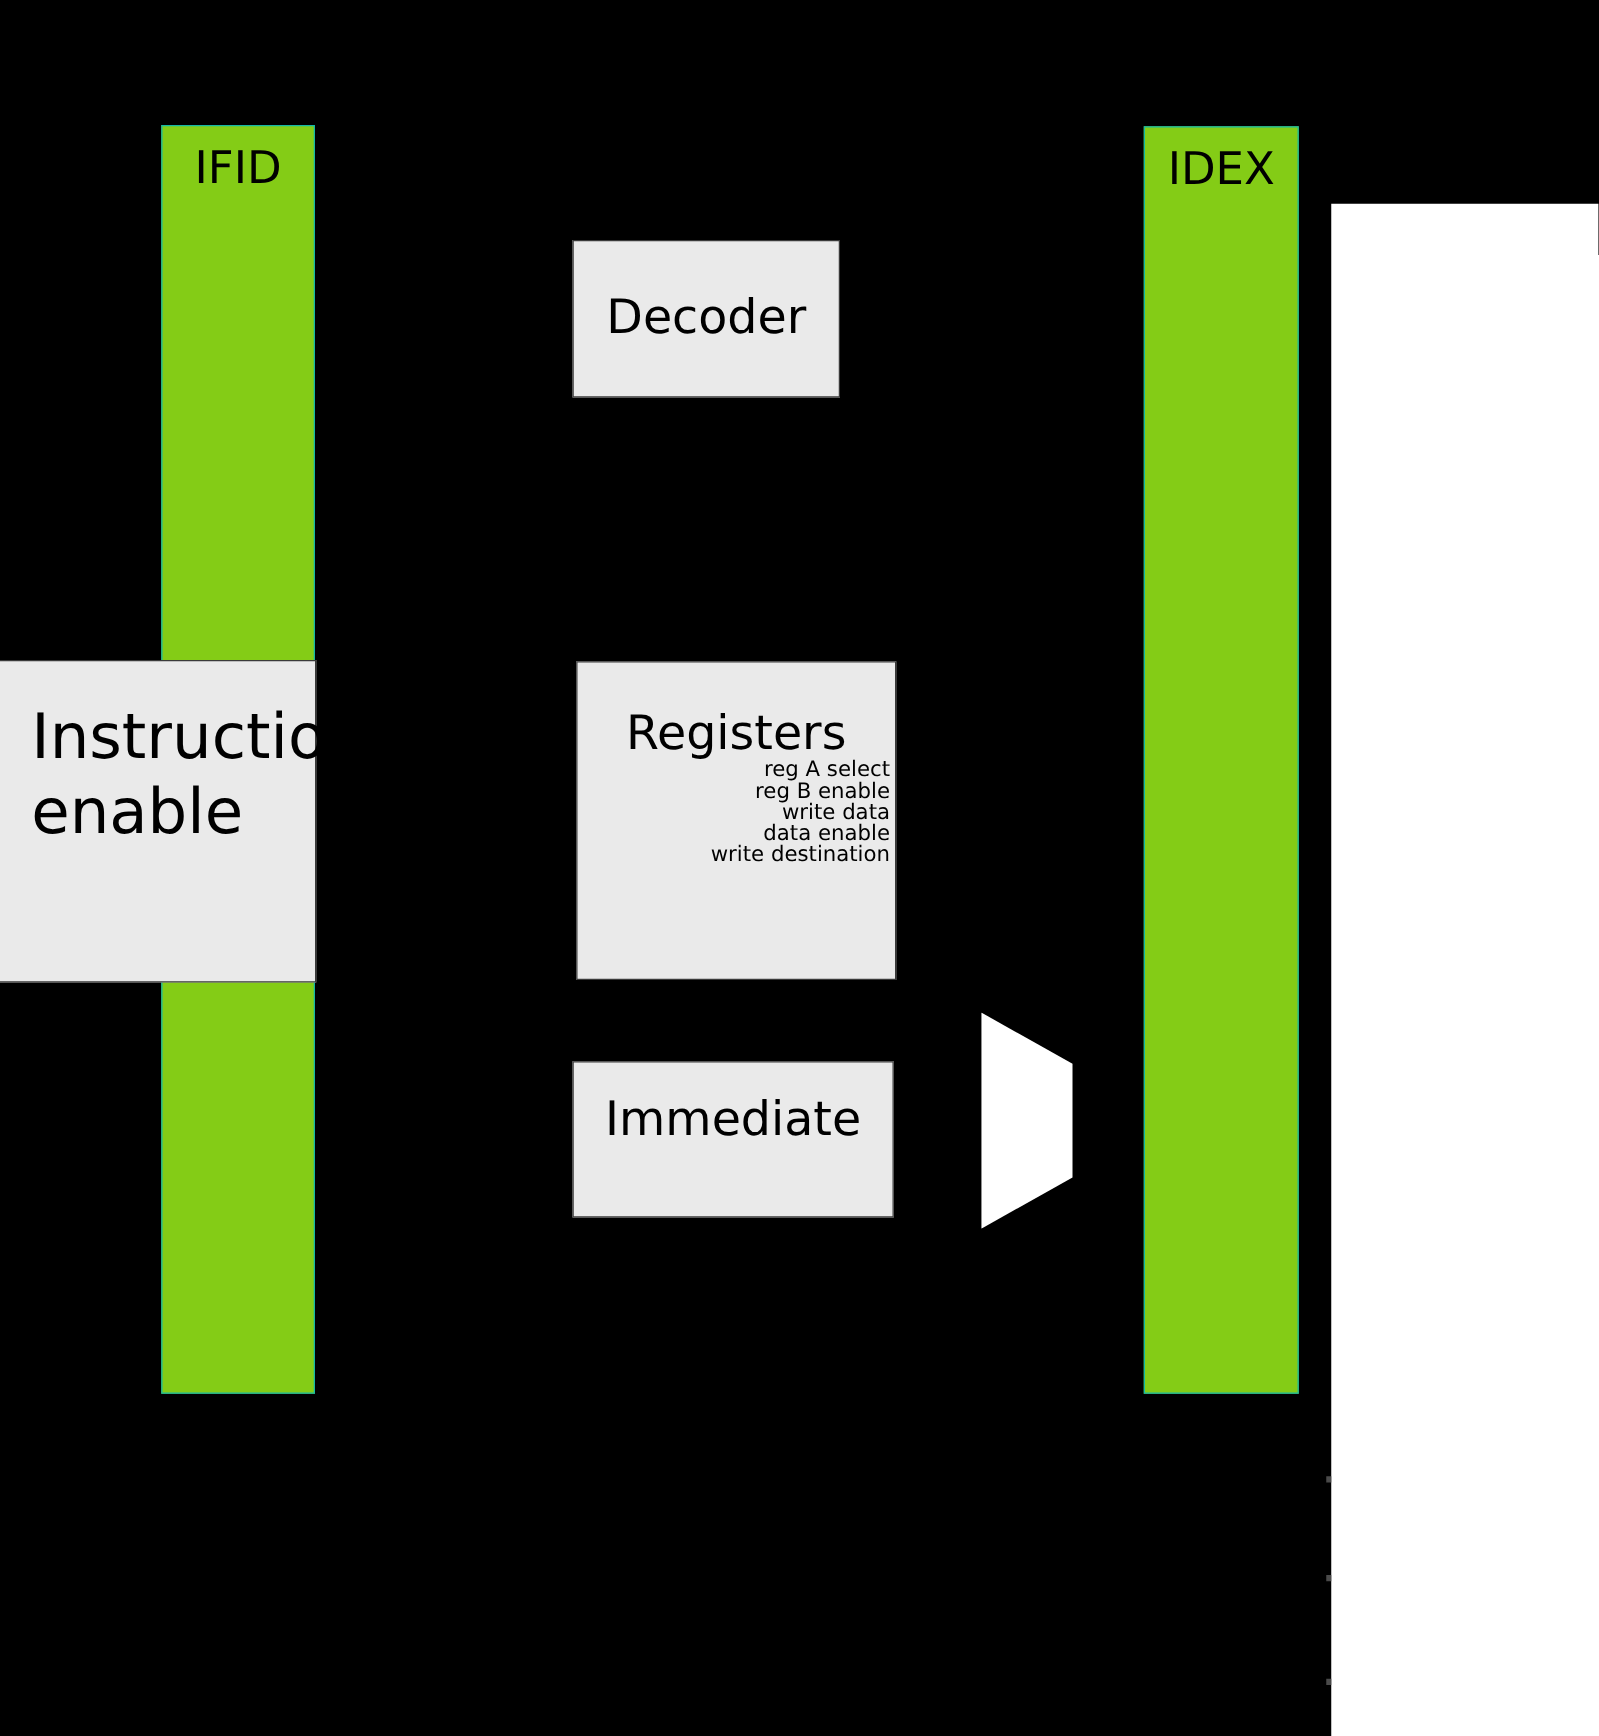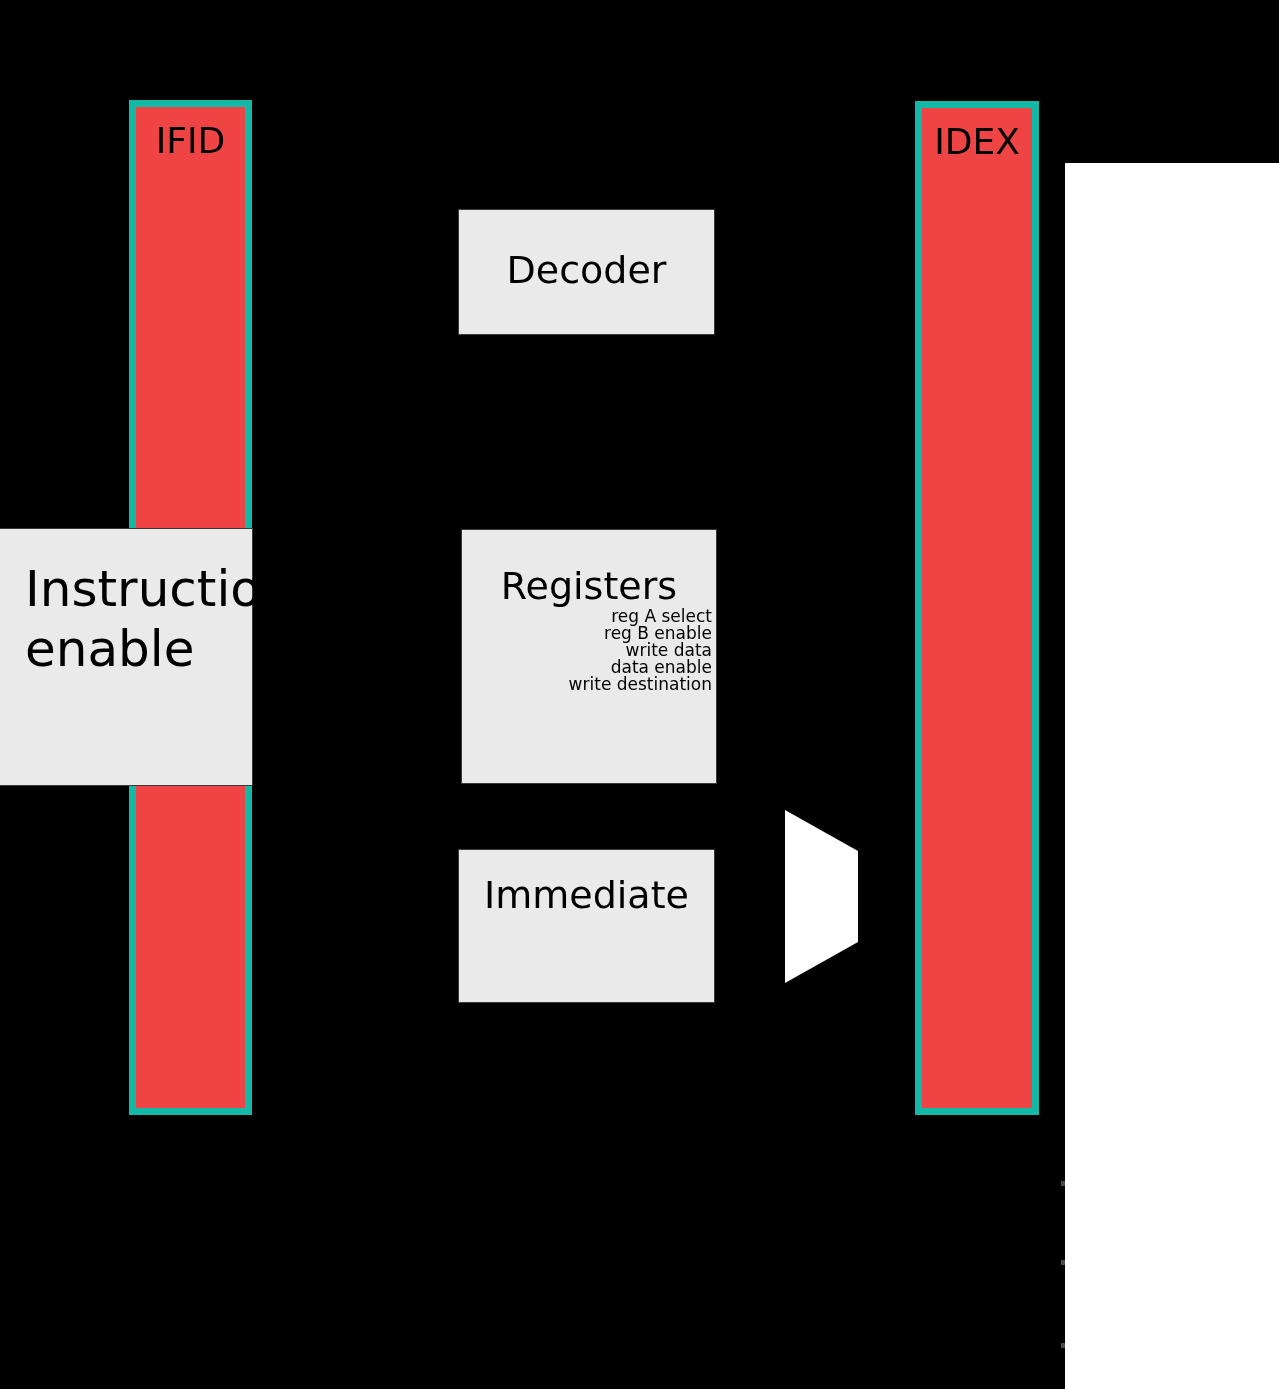"IFID" .pipe-reg { background: #ef4444 -> #84cc16; border: 7px solid #14b8a6 -> 1px solid #14b8a6 }
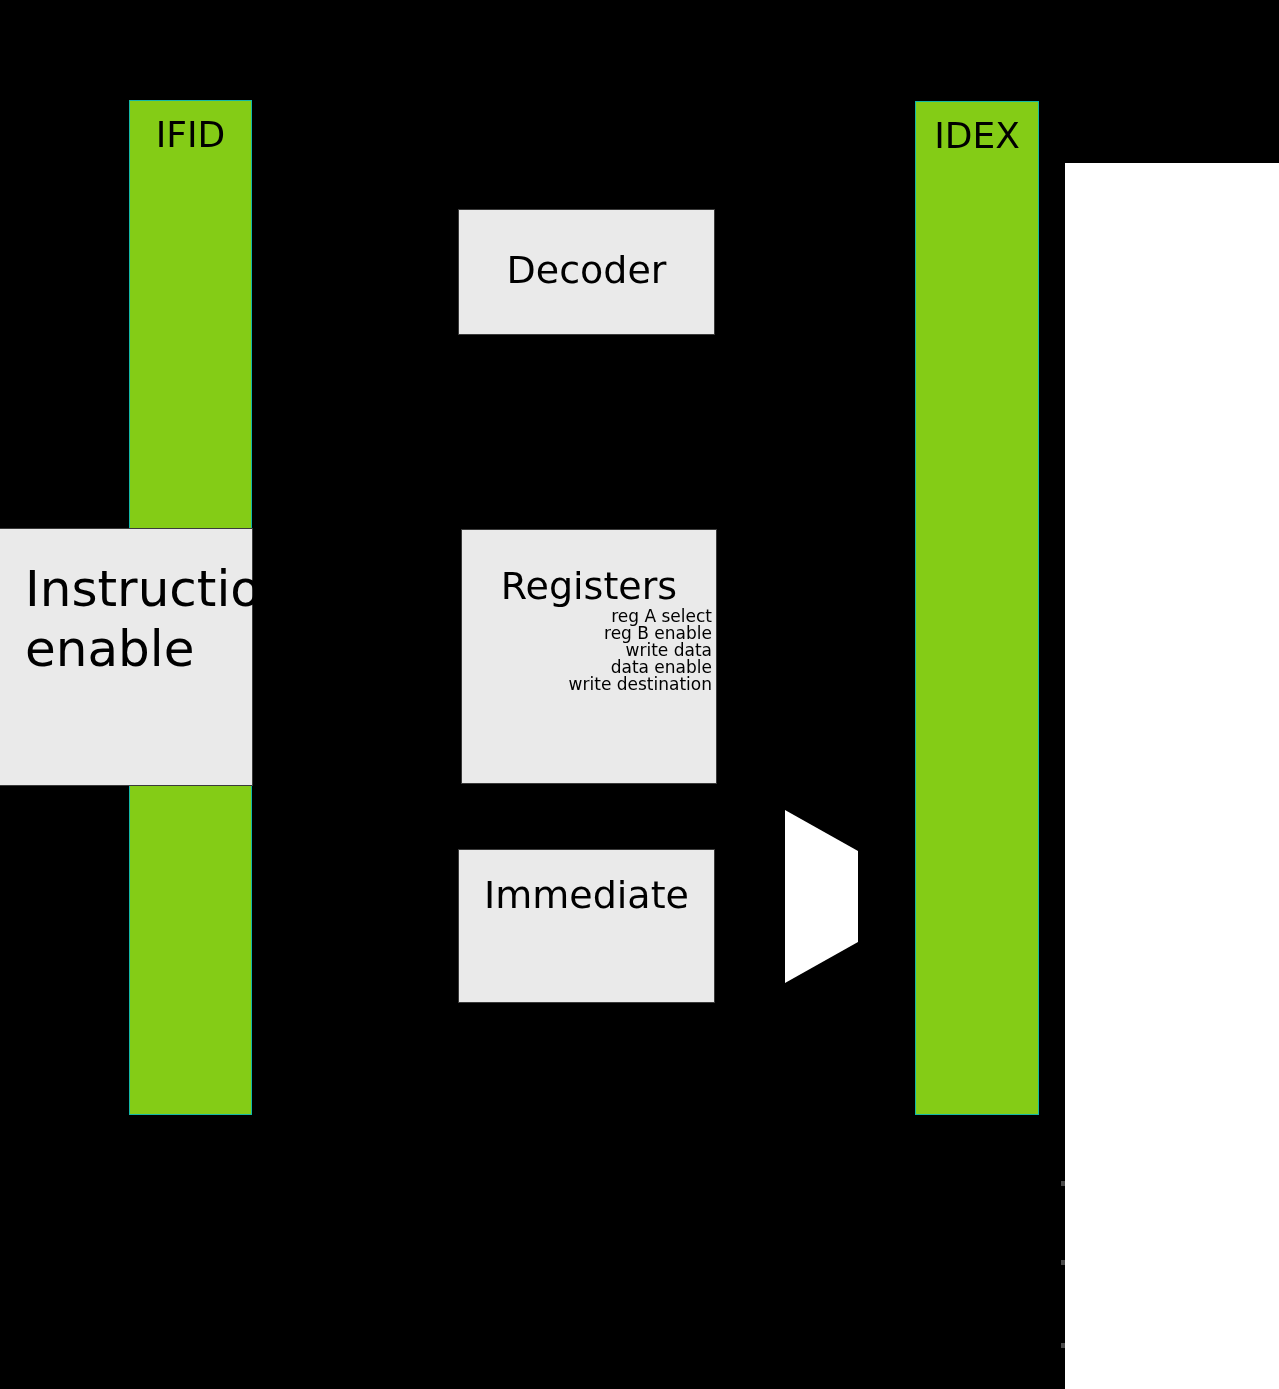"Decoder" #decoder { top: 209px -> 192px; width: 257px -> 214px }
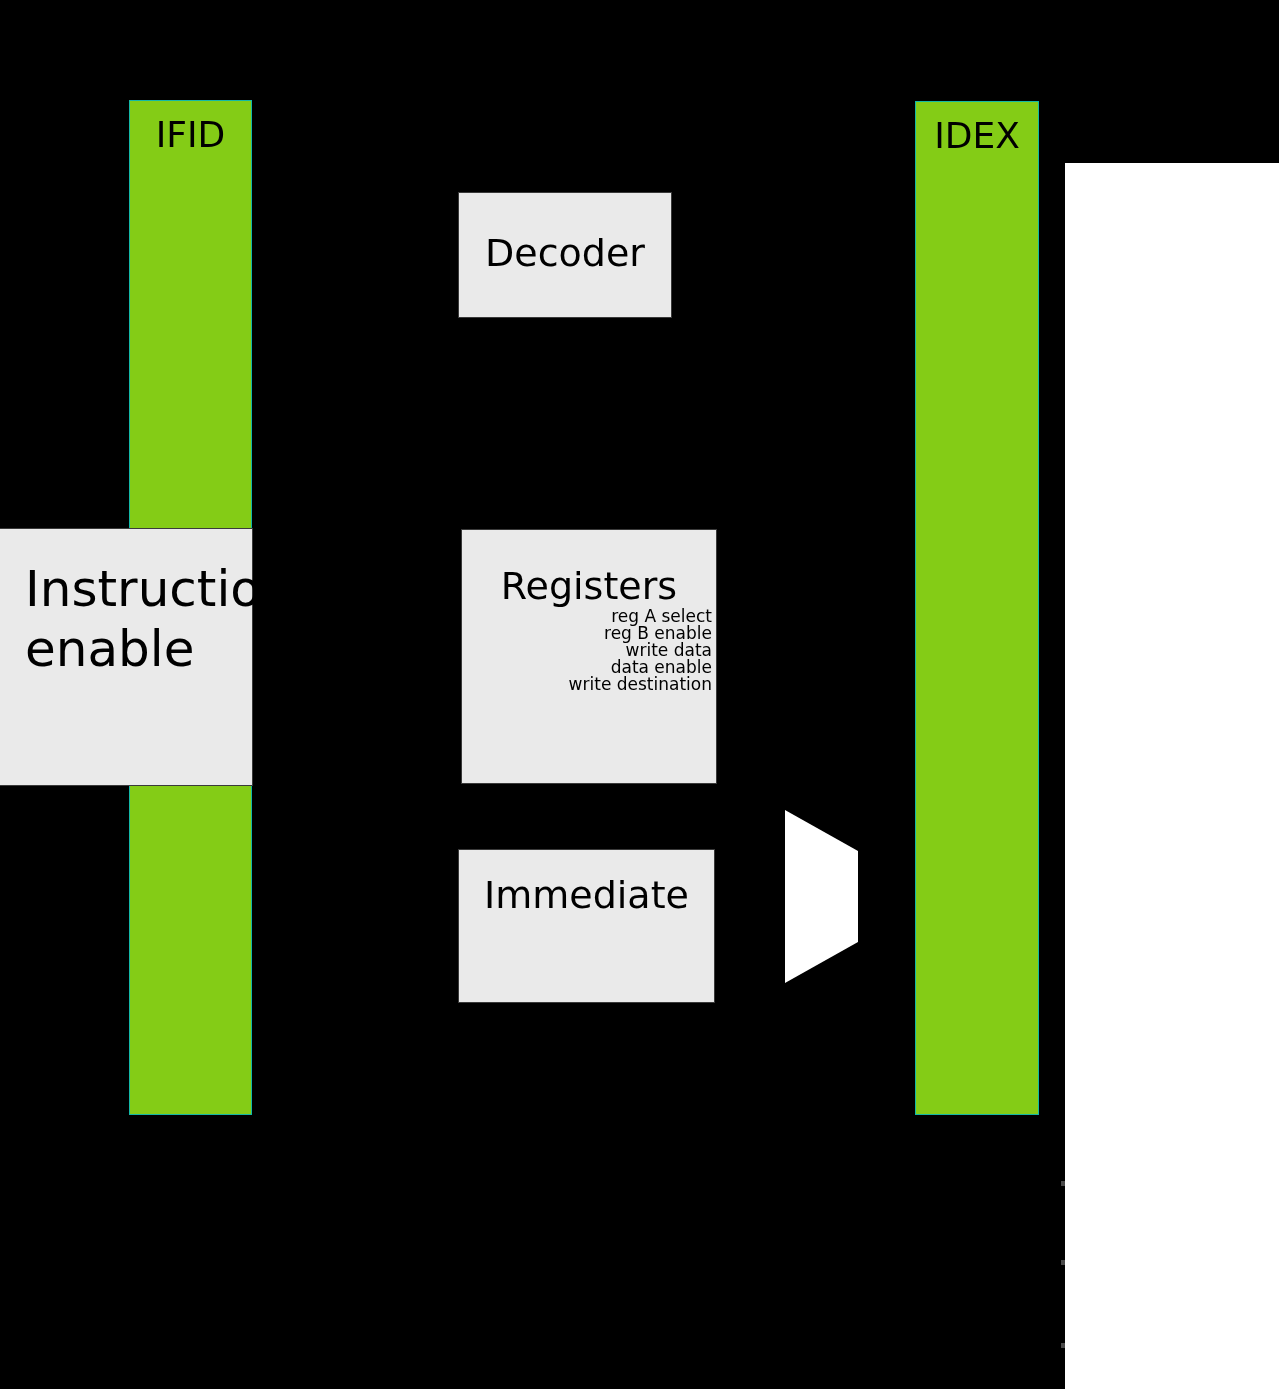"Immediate" #immediate { height: 154px -> 125px }
